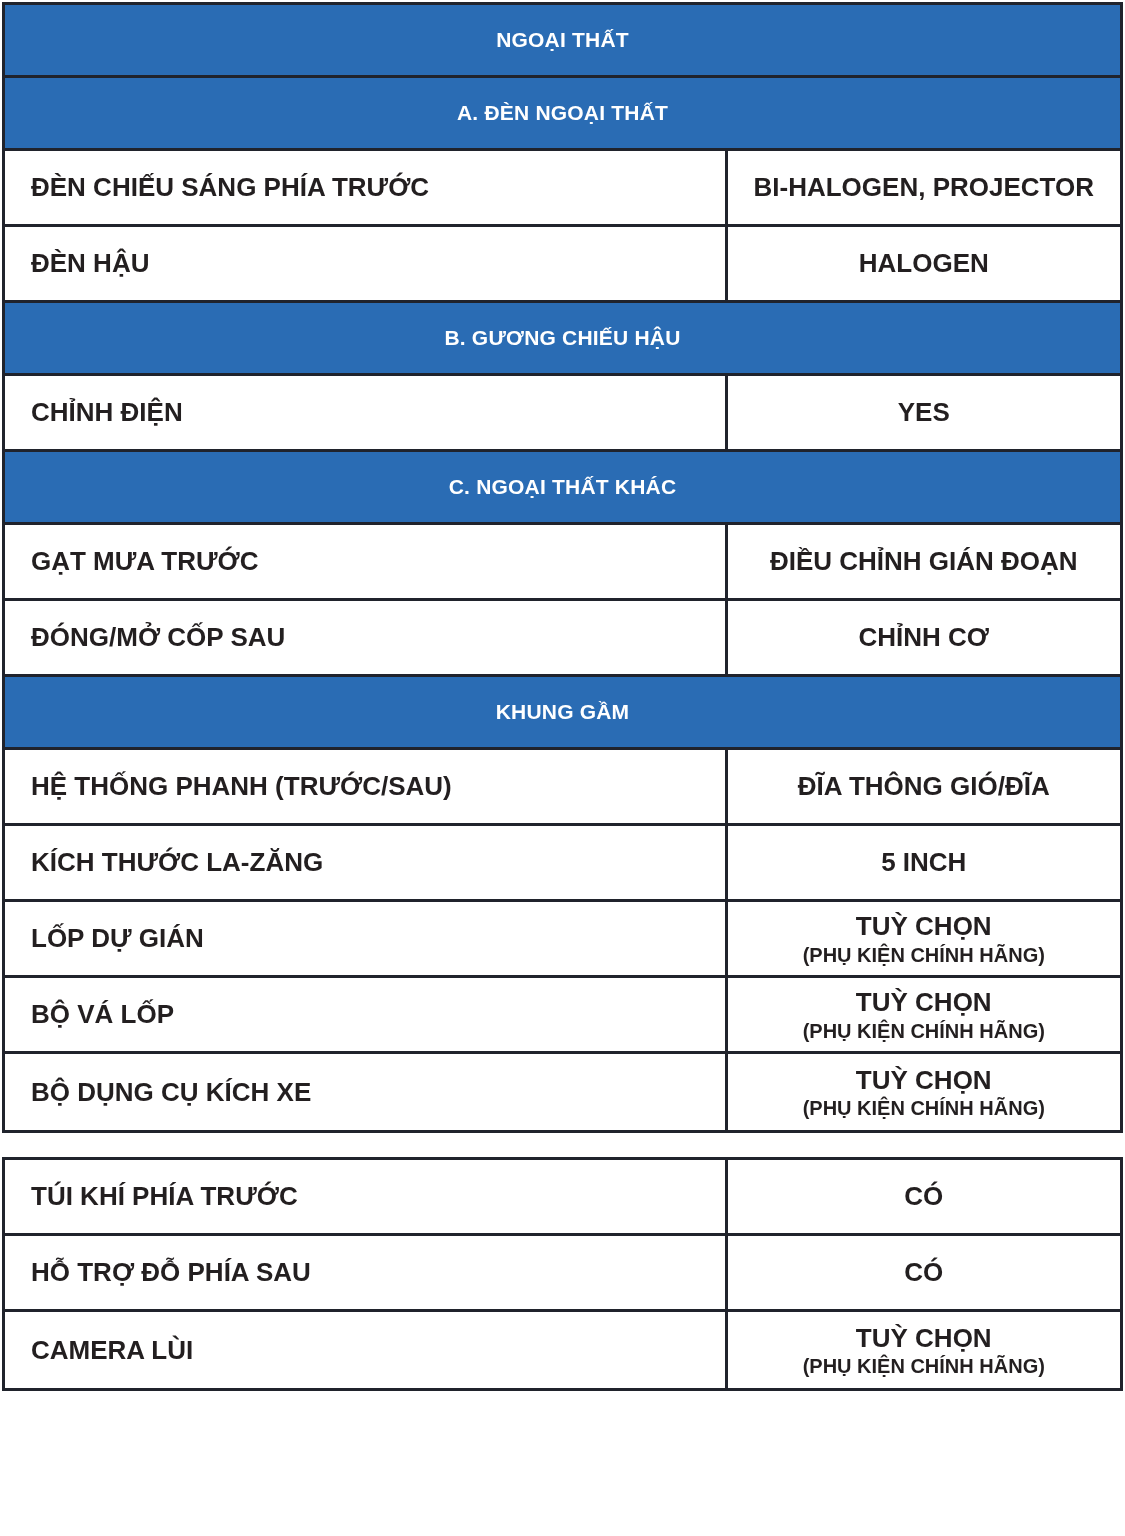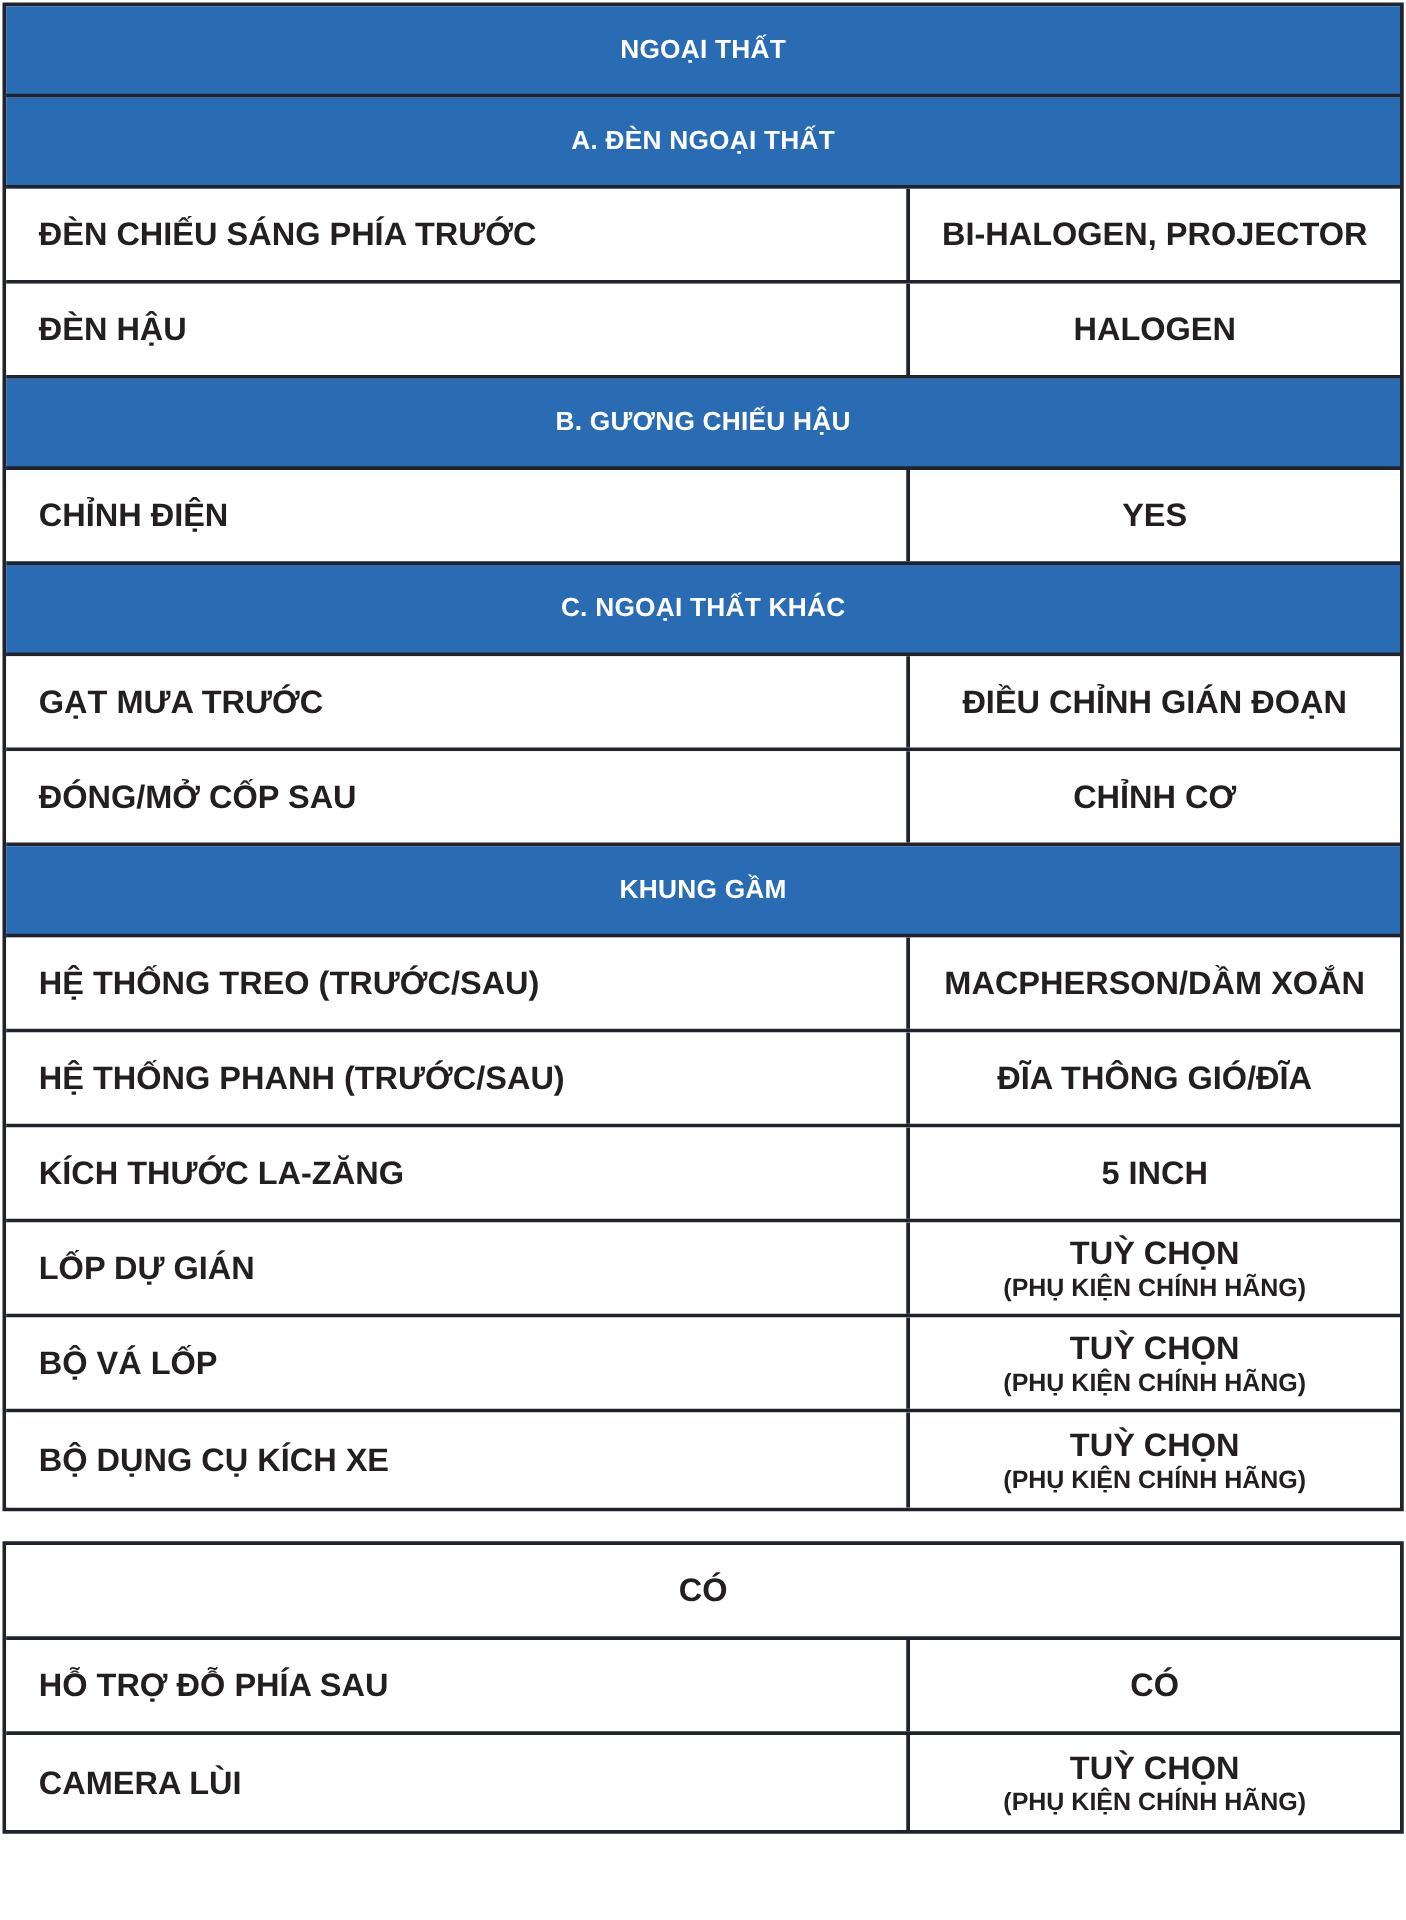"HỆ THỐNG TREO (TRƯỚC/SAU)" div.block { html: <div> <div>HỆ THỐNG TREO (TRƯỚC/SAU)</div> <div> <div>MACPHERSON/DẦM XOẮN</div> </div> </div> -> none }
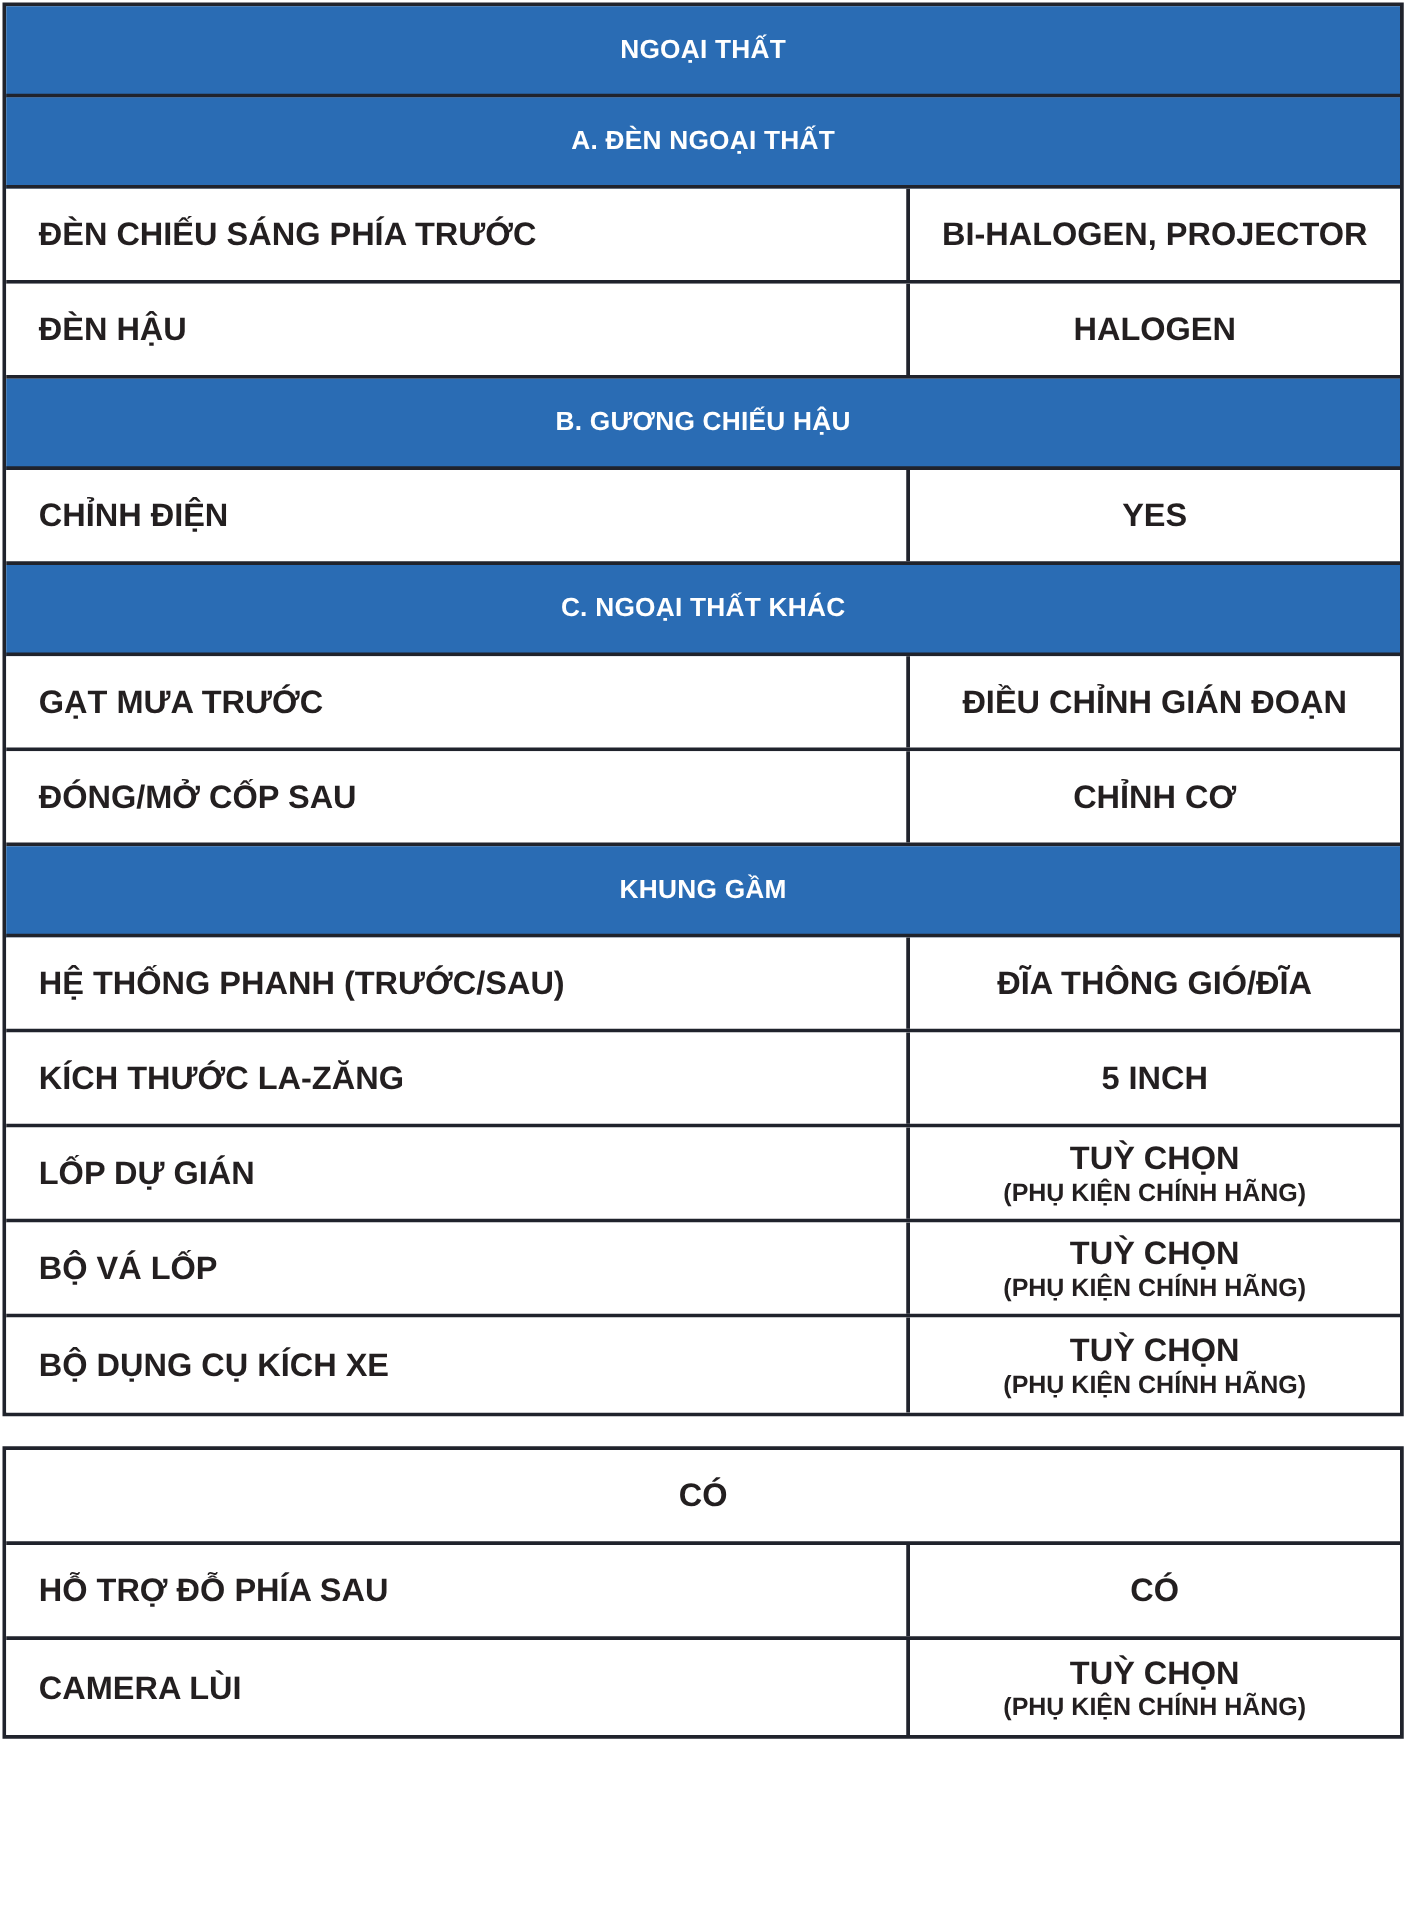"TÚI KHÍ PHÍA TRƯỚC" div.cell { html: none -> <div>TÚI KHÍ PHÍA TRƯỚC</div> }
